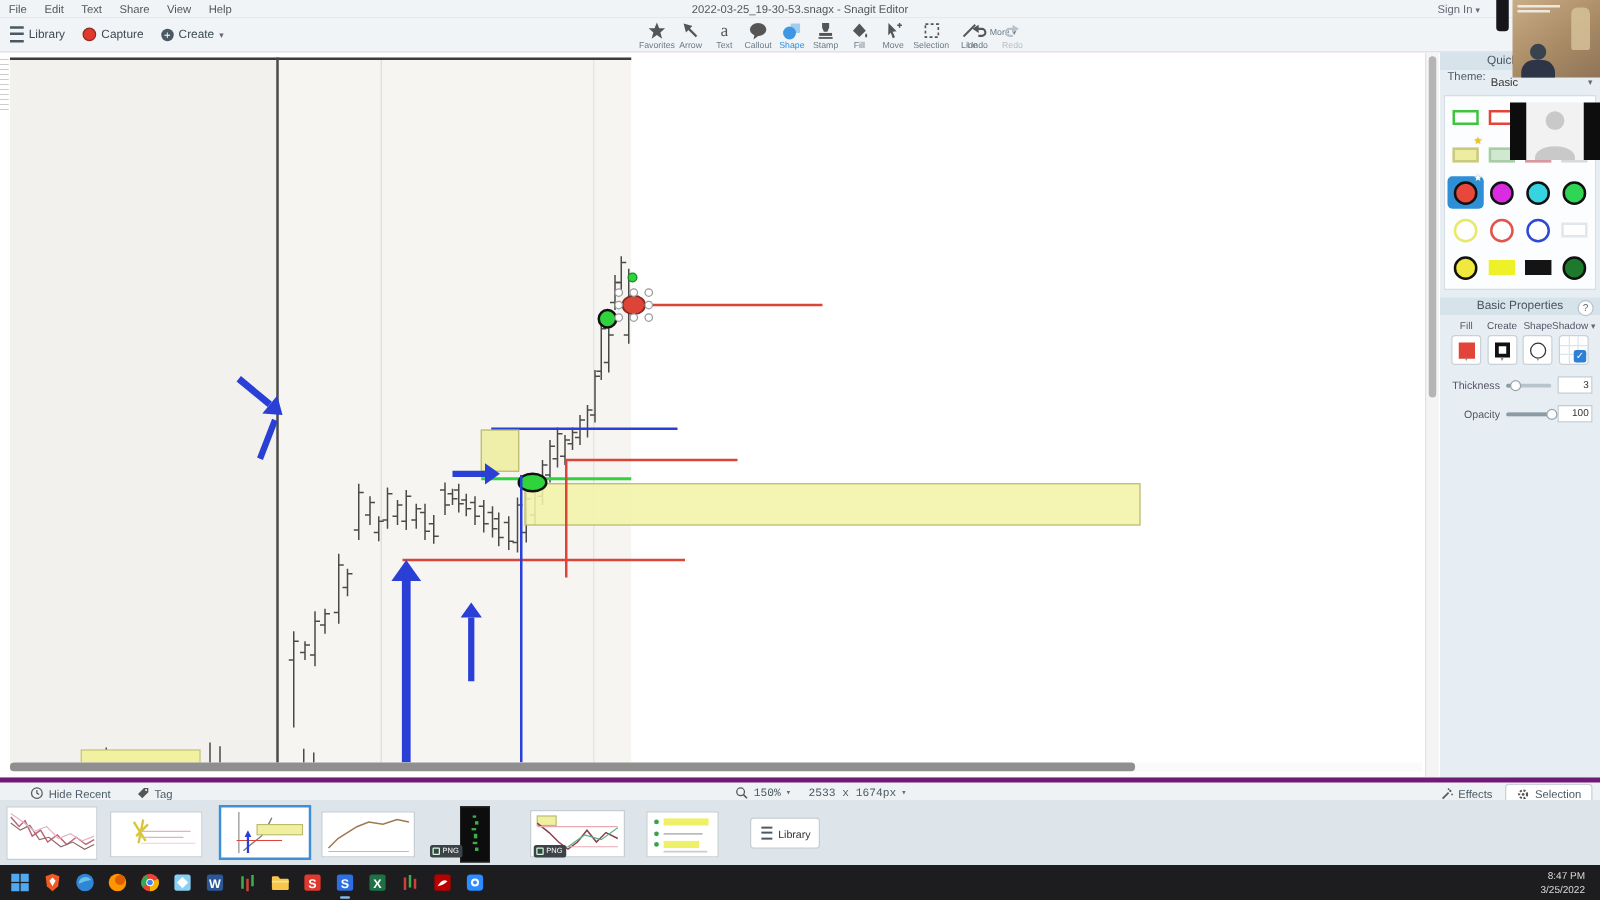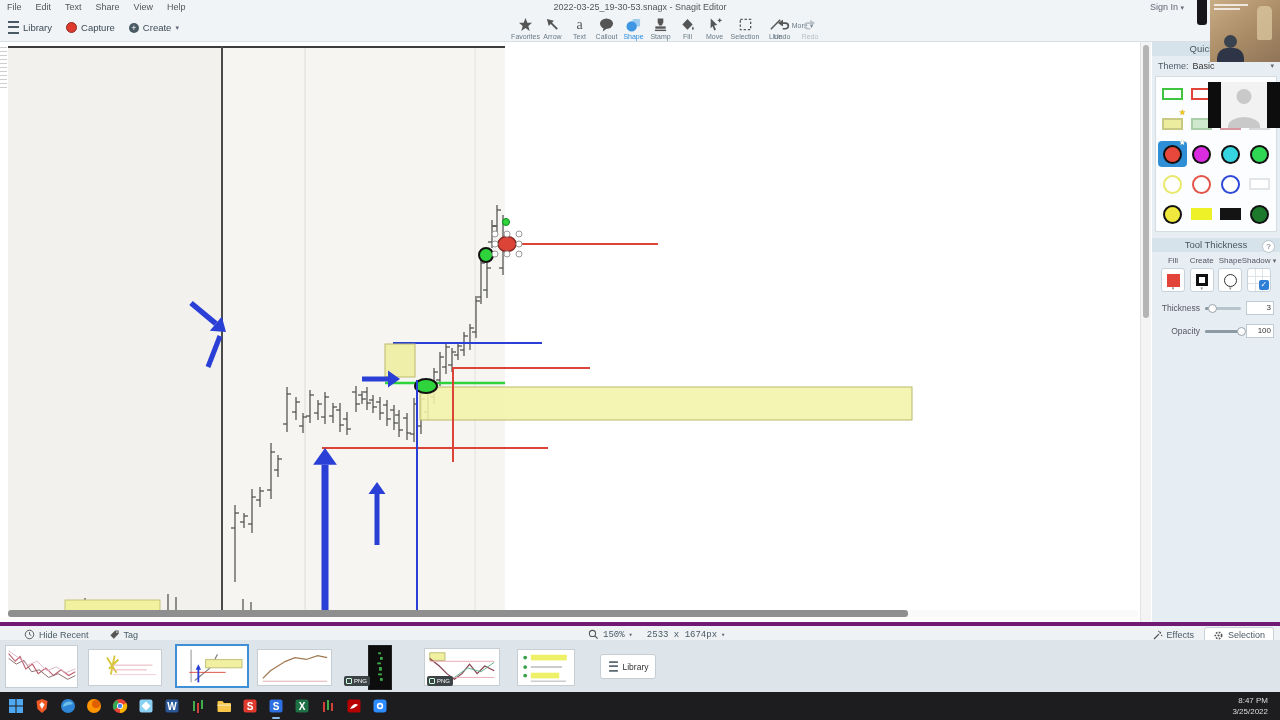"Theme:" #theme-row { align-items: center -> none }
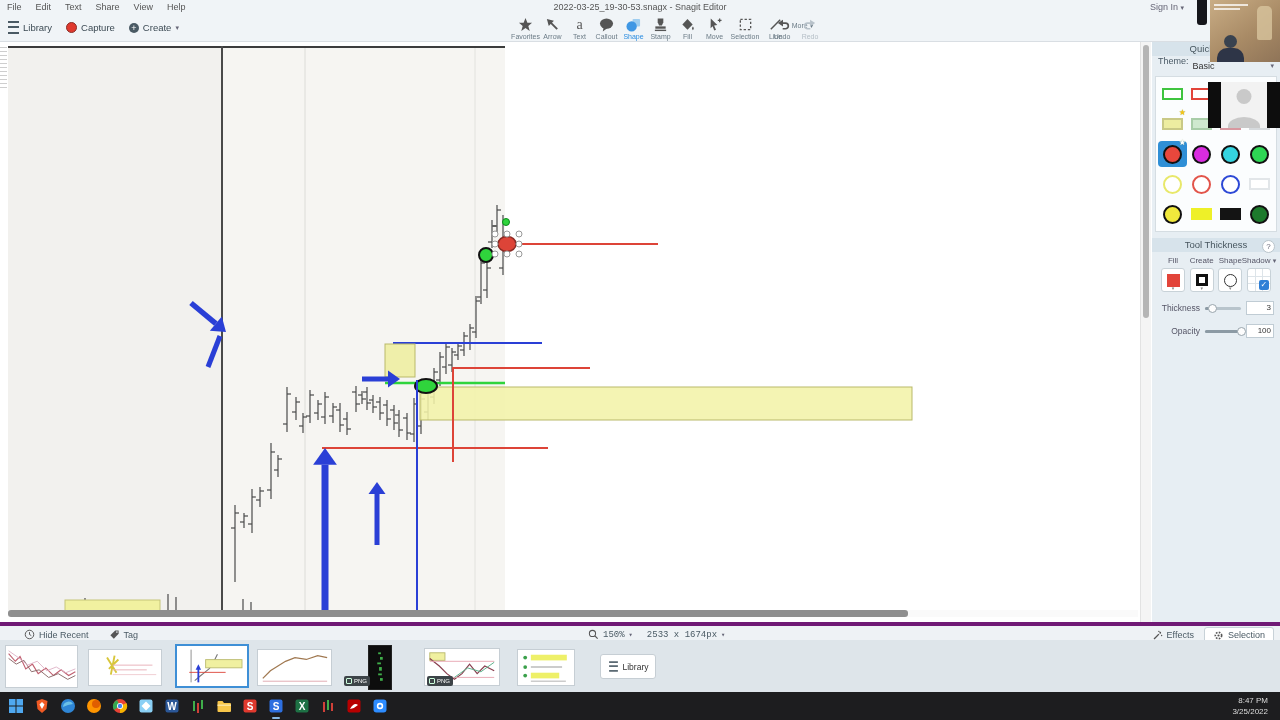"Tool Thickness" span { text: Tool Thickness -> Basic Properties }
